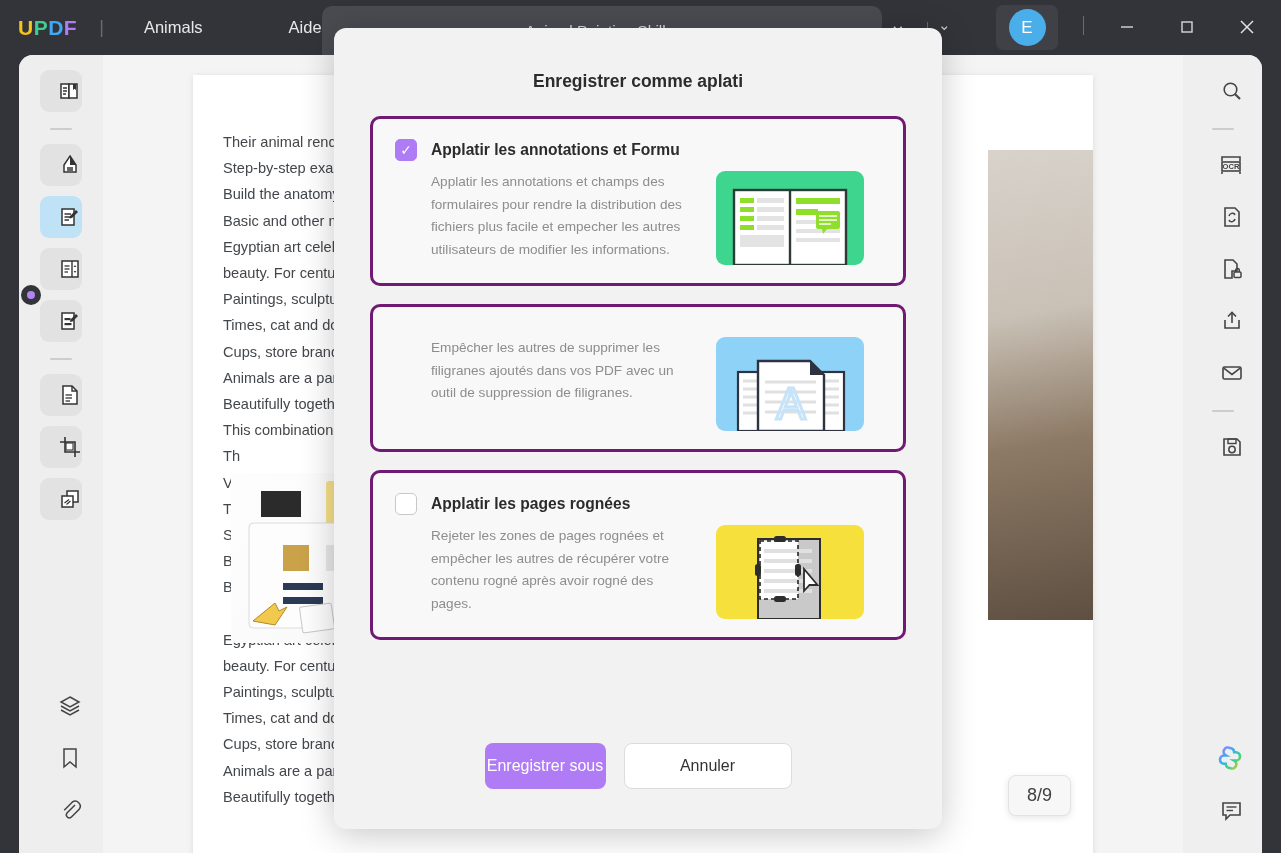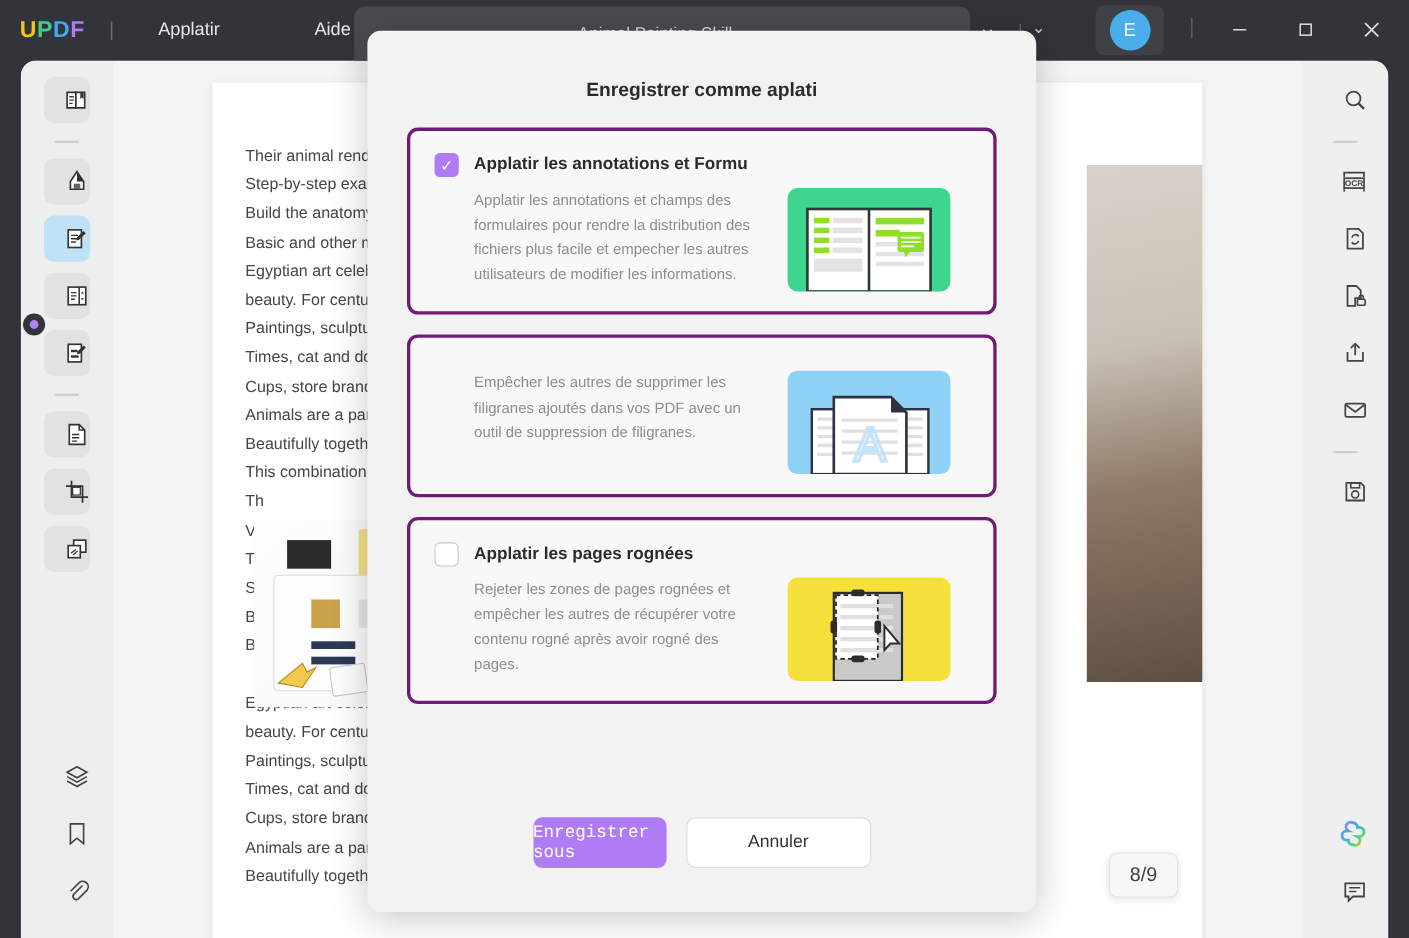"Applatir" div.menu-item { text: Applatir -> Animals }
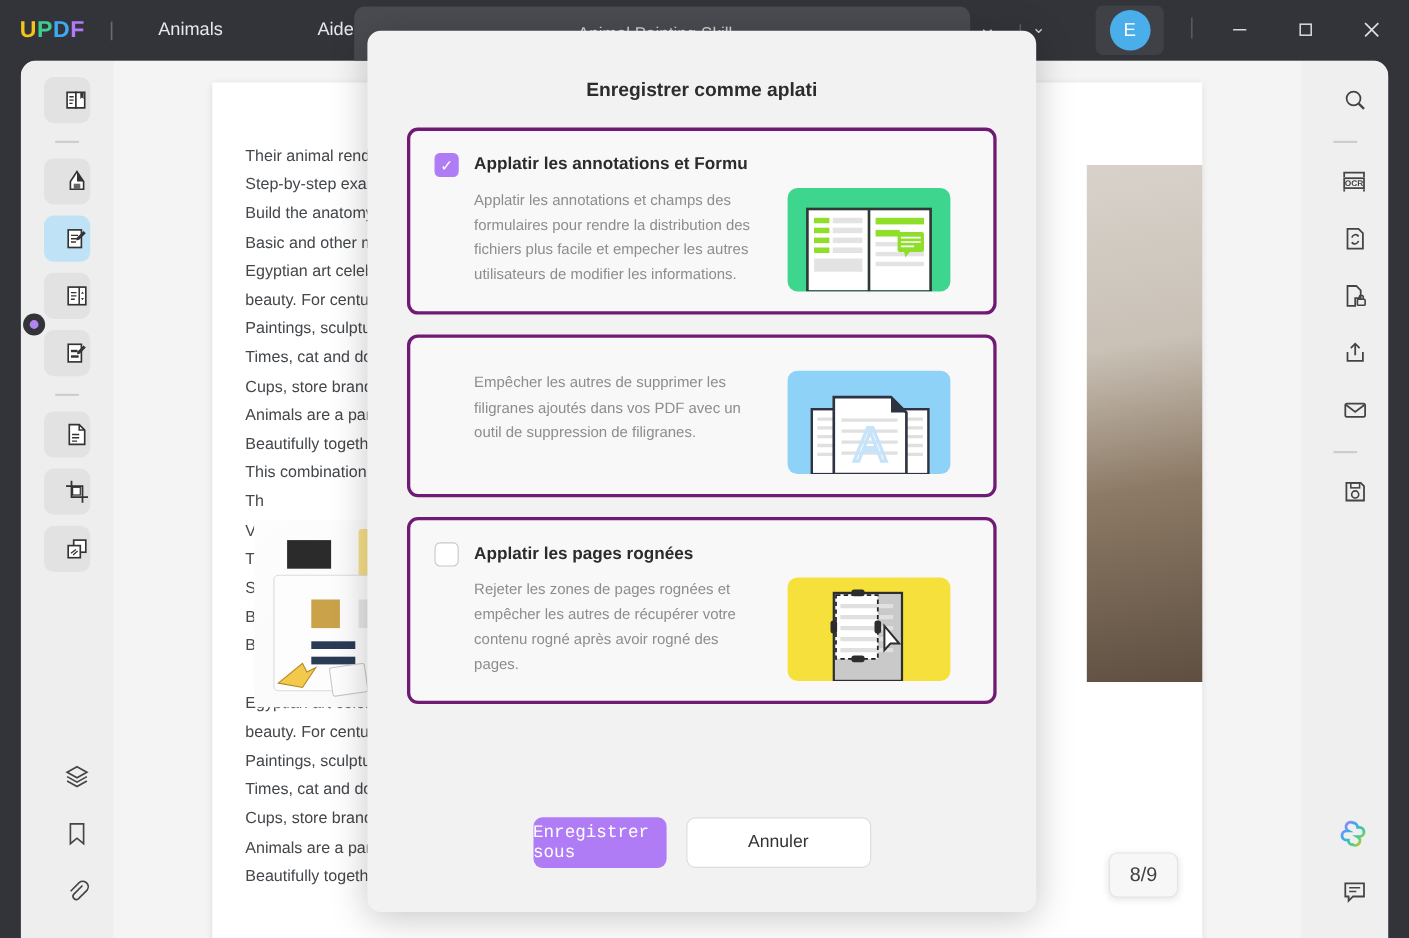"Enregistrer sous" .btn-primary { font-family: Liberation Mono, monospace -> none }
